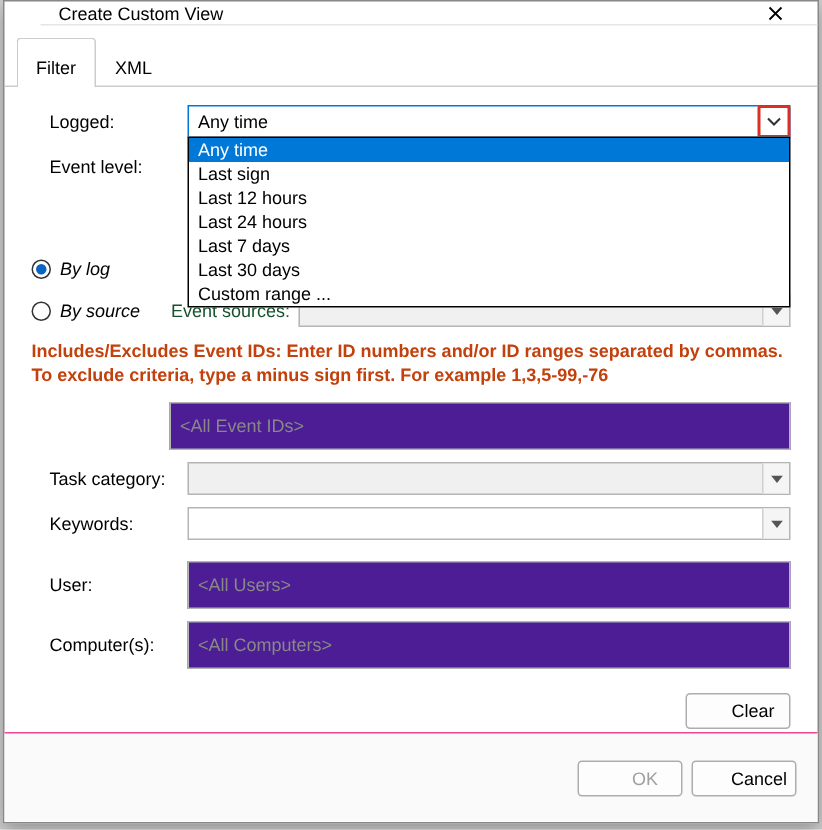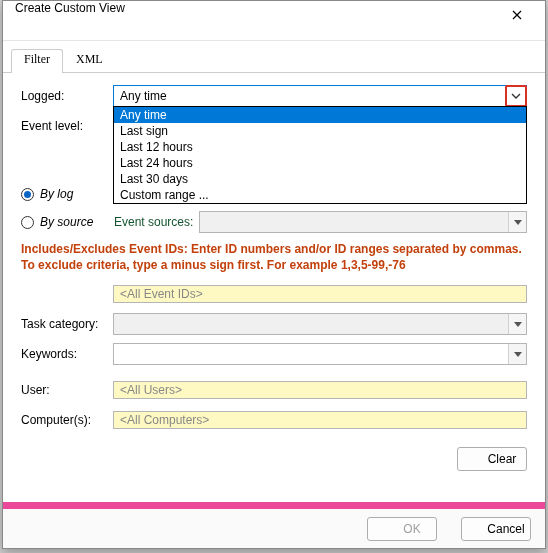"Create Custom View" .titlebar { align-items: none -> center; height: 40px -> 16px; margin-left: none -> 24px }
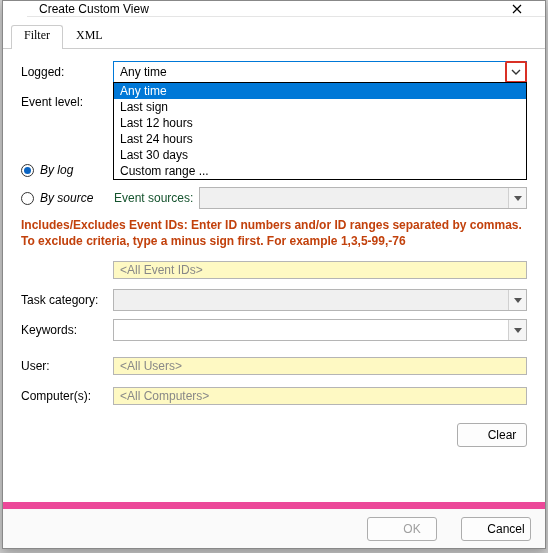"Filter" .tab { font-family: Liberation Serif, serif -> none; padding: 2px 12px 5px 12px -> 12px 12px 5px 12px }
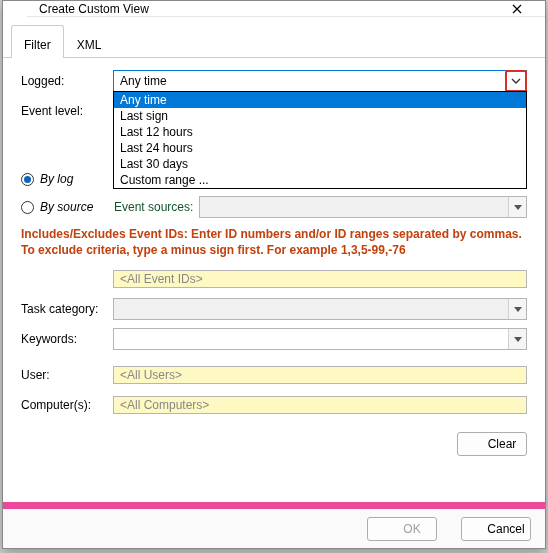"Logged:" .label { margin-left: none -> 12px }
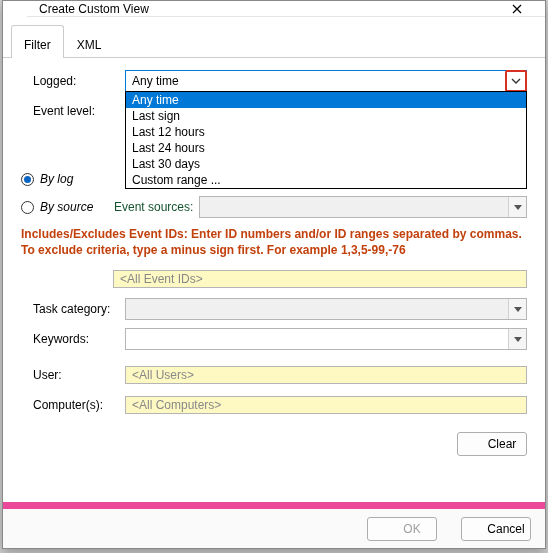"Last 7 days" div.opt { html: none -> <div>Last 7 days</div> }
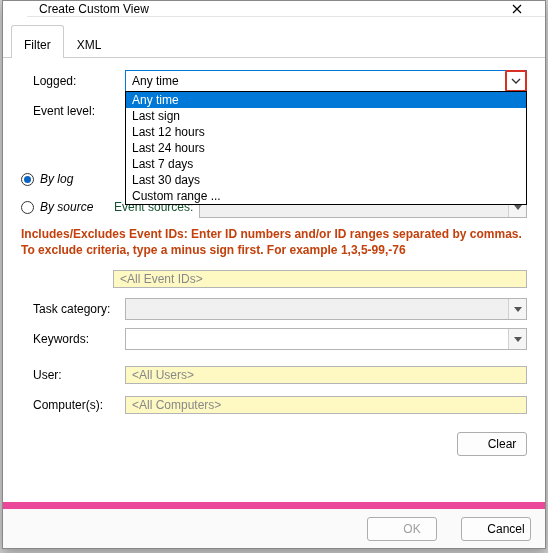"<All Event IDs>" .textish { background: #fef9c3 -> #4c1d95; height: 18px -> 32px }
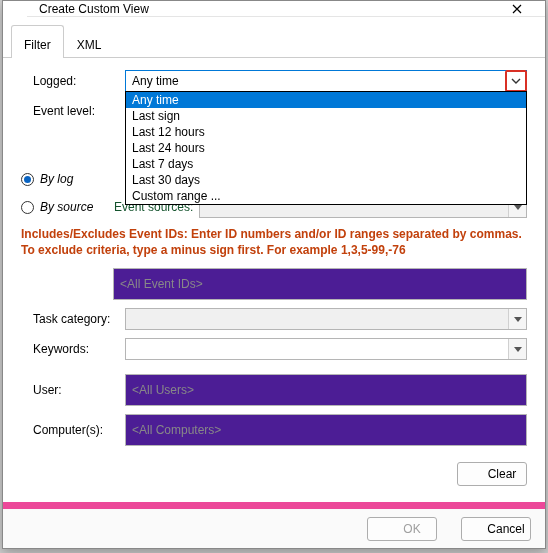"OK" .footer { border-top: 7px solid #ec4899 -> 1px solid #ec4899; gap: 24px -> 6px; height: 46px -> 60px }
